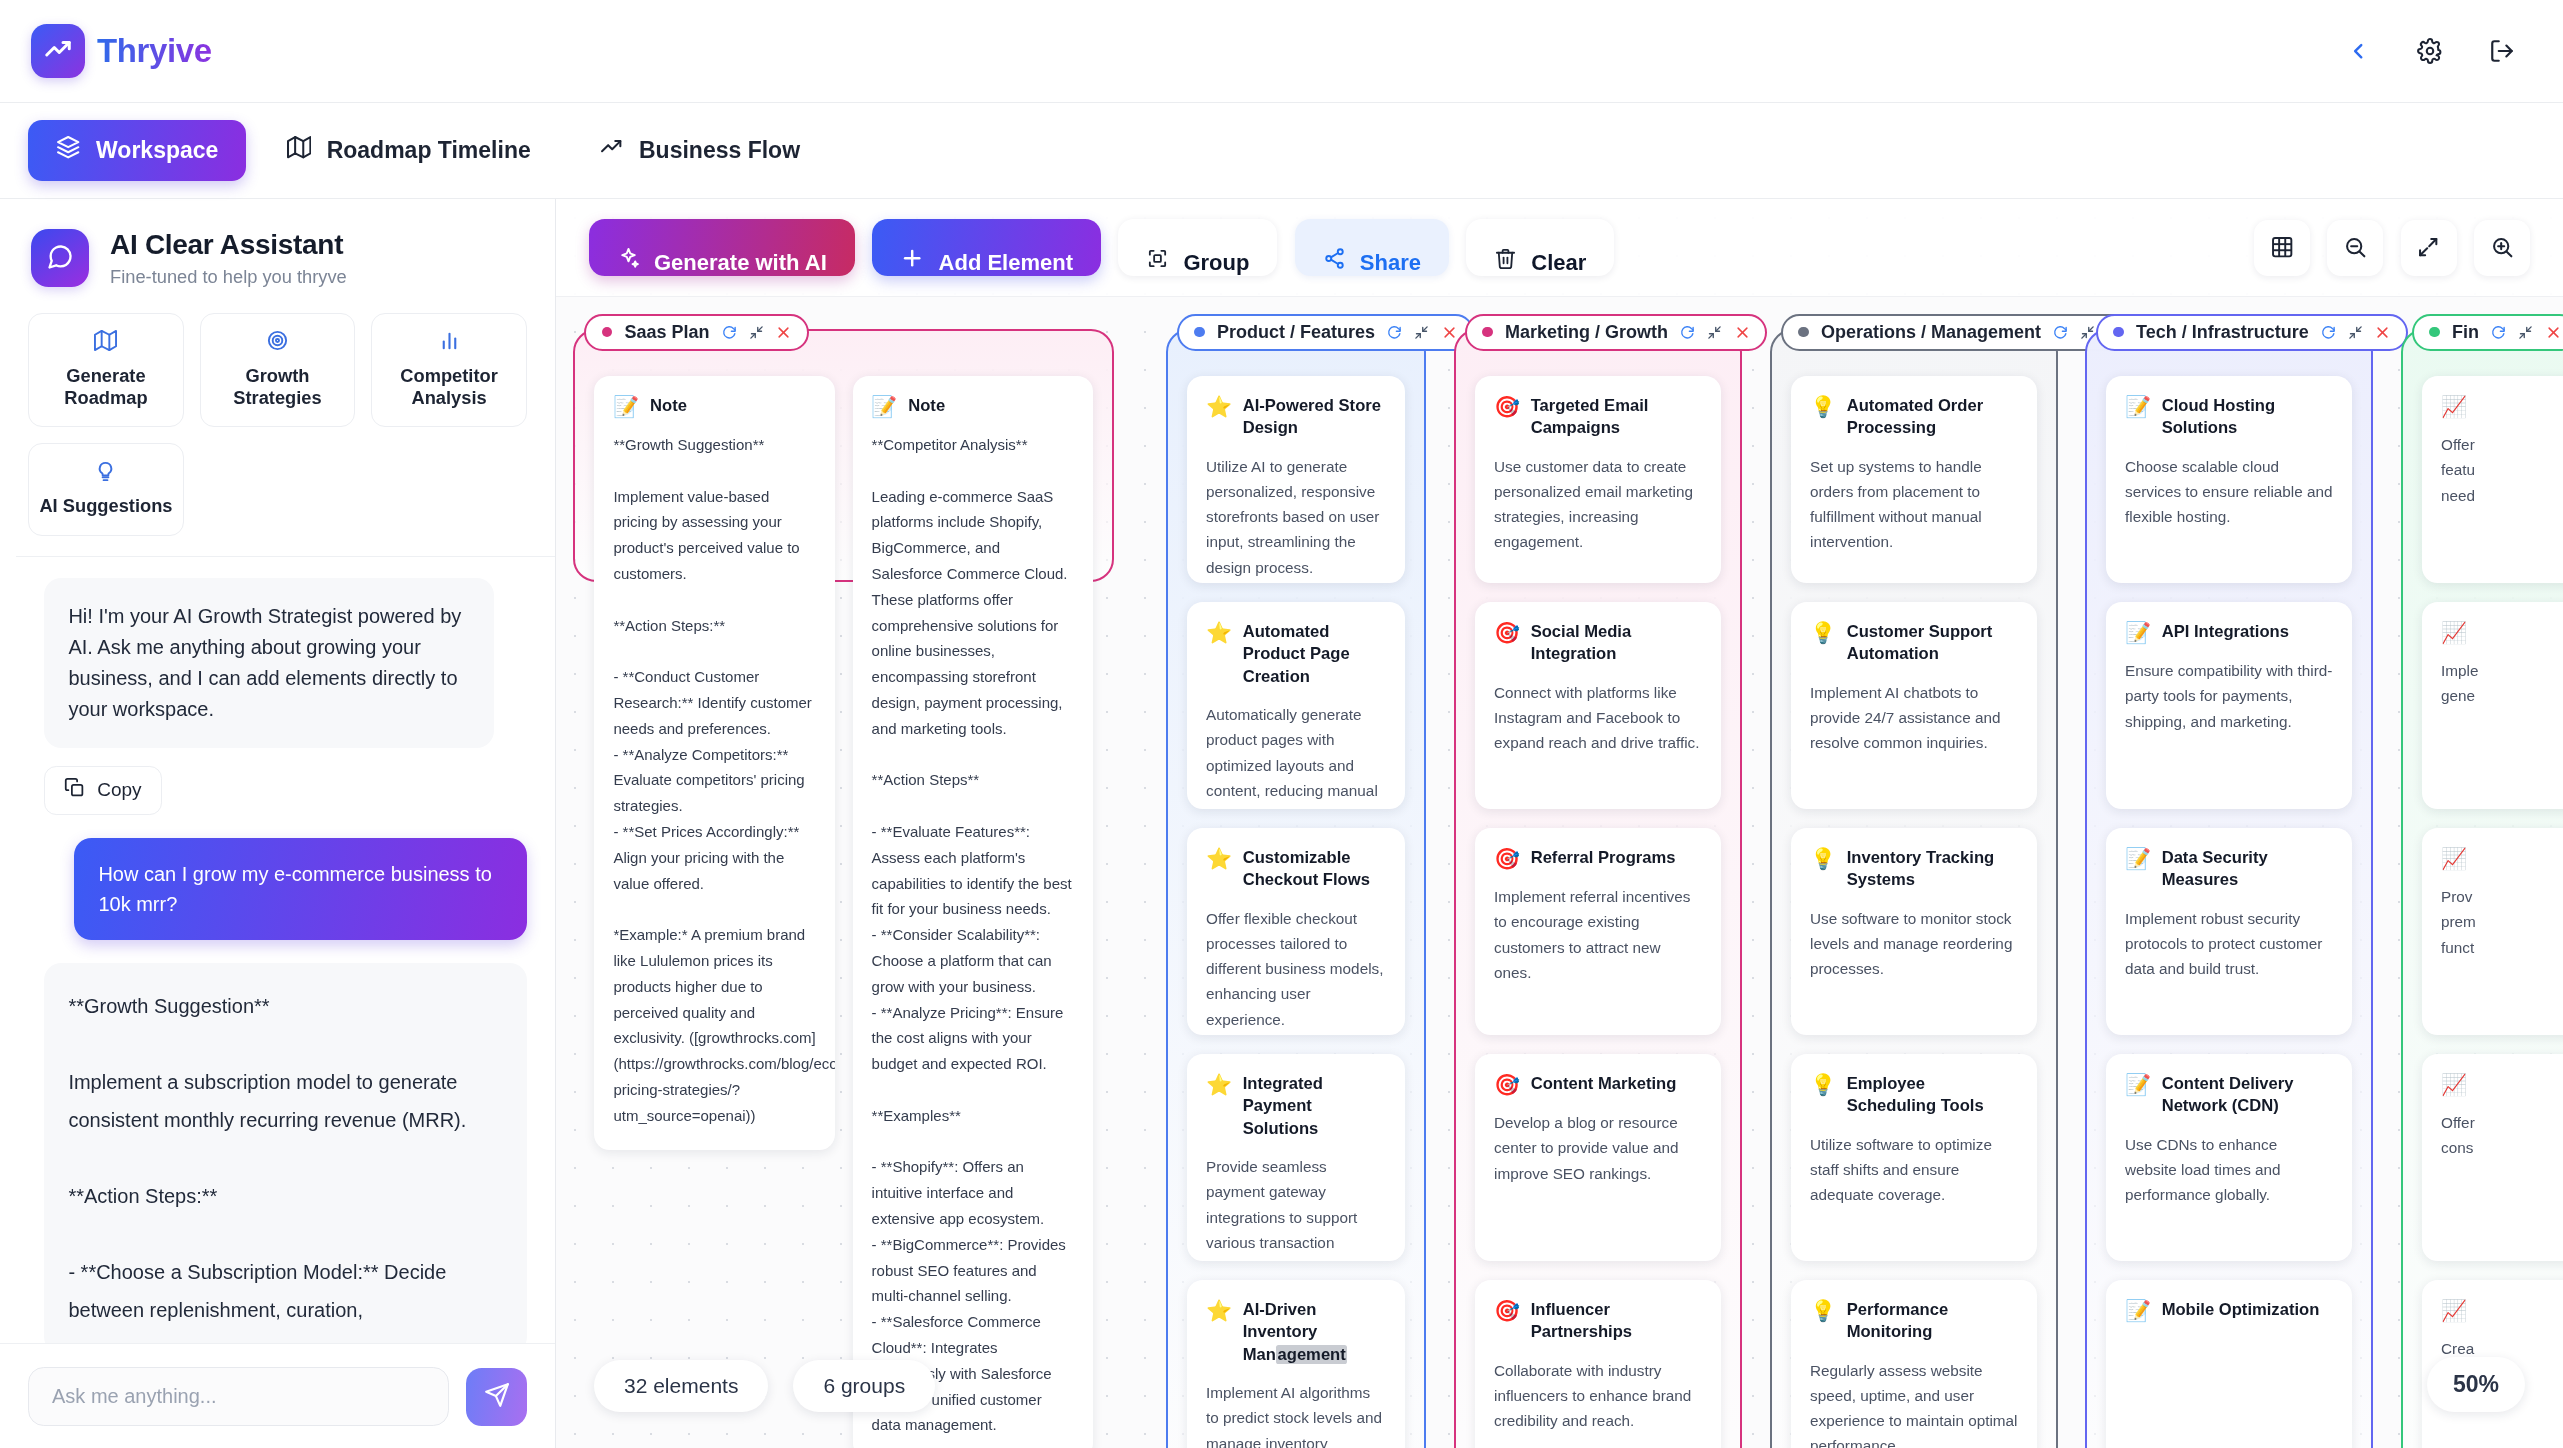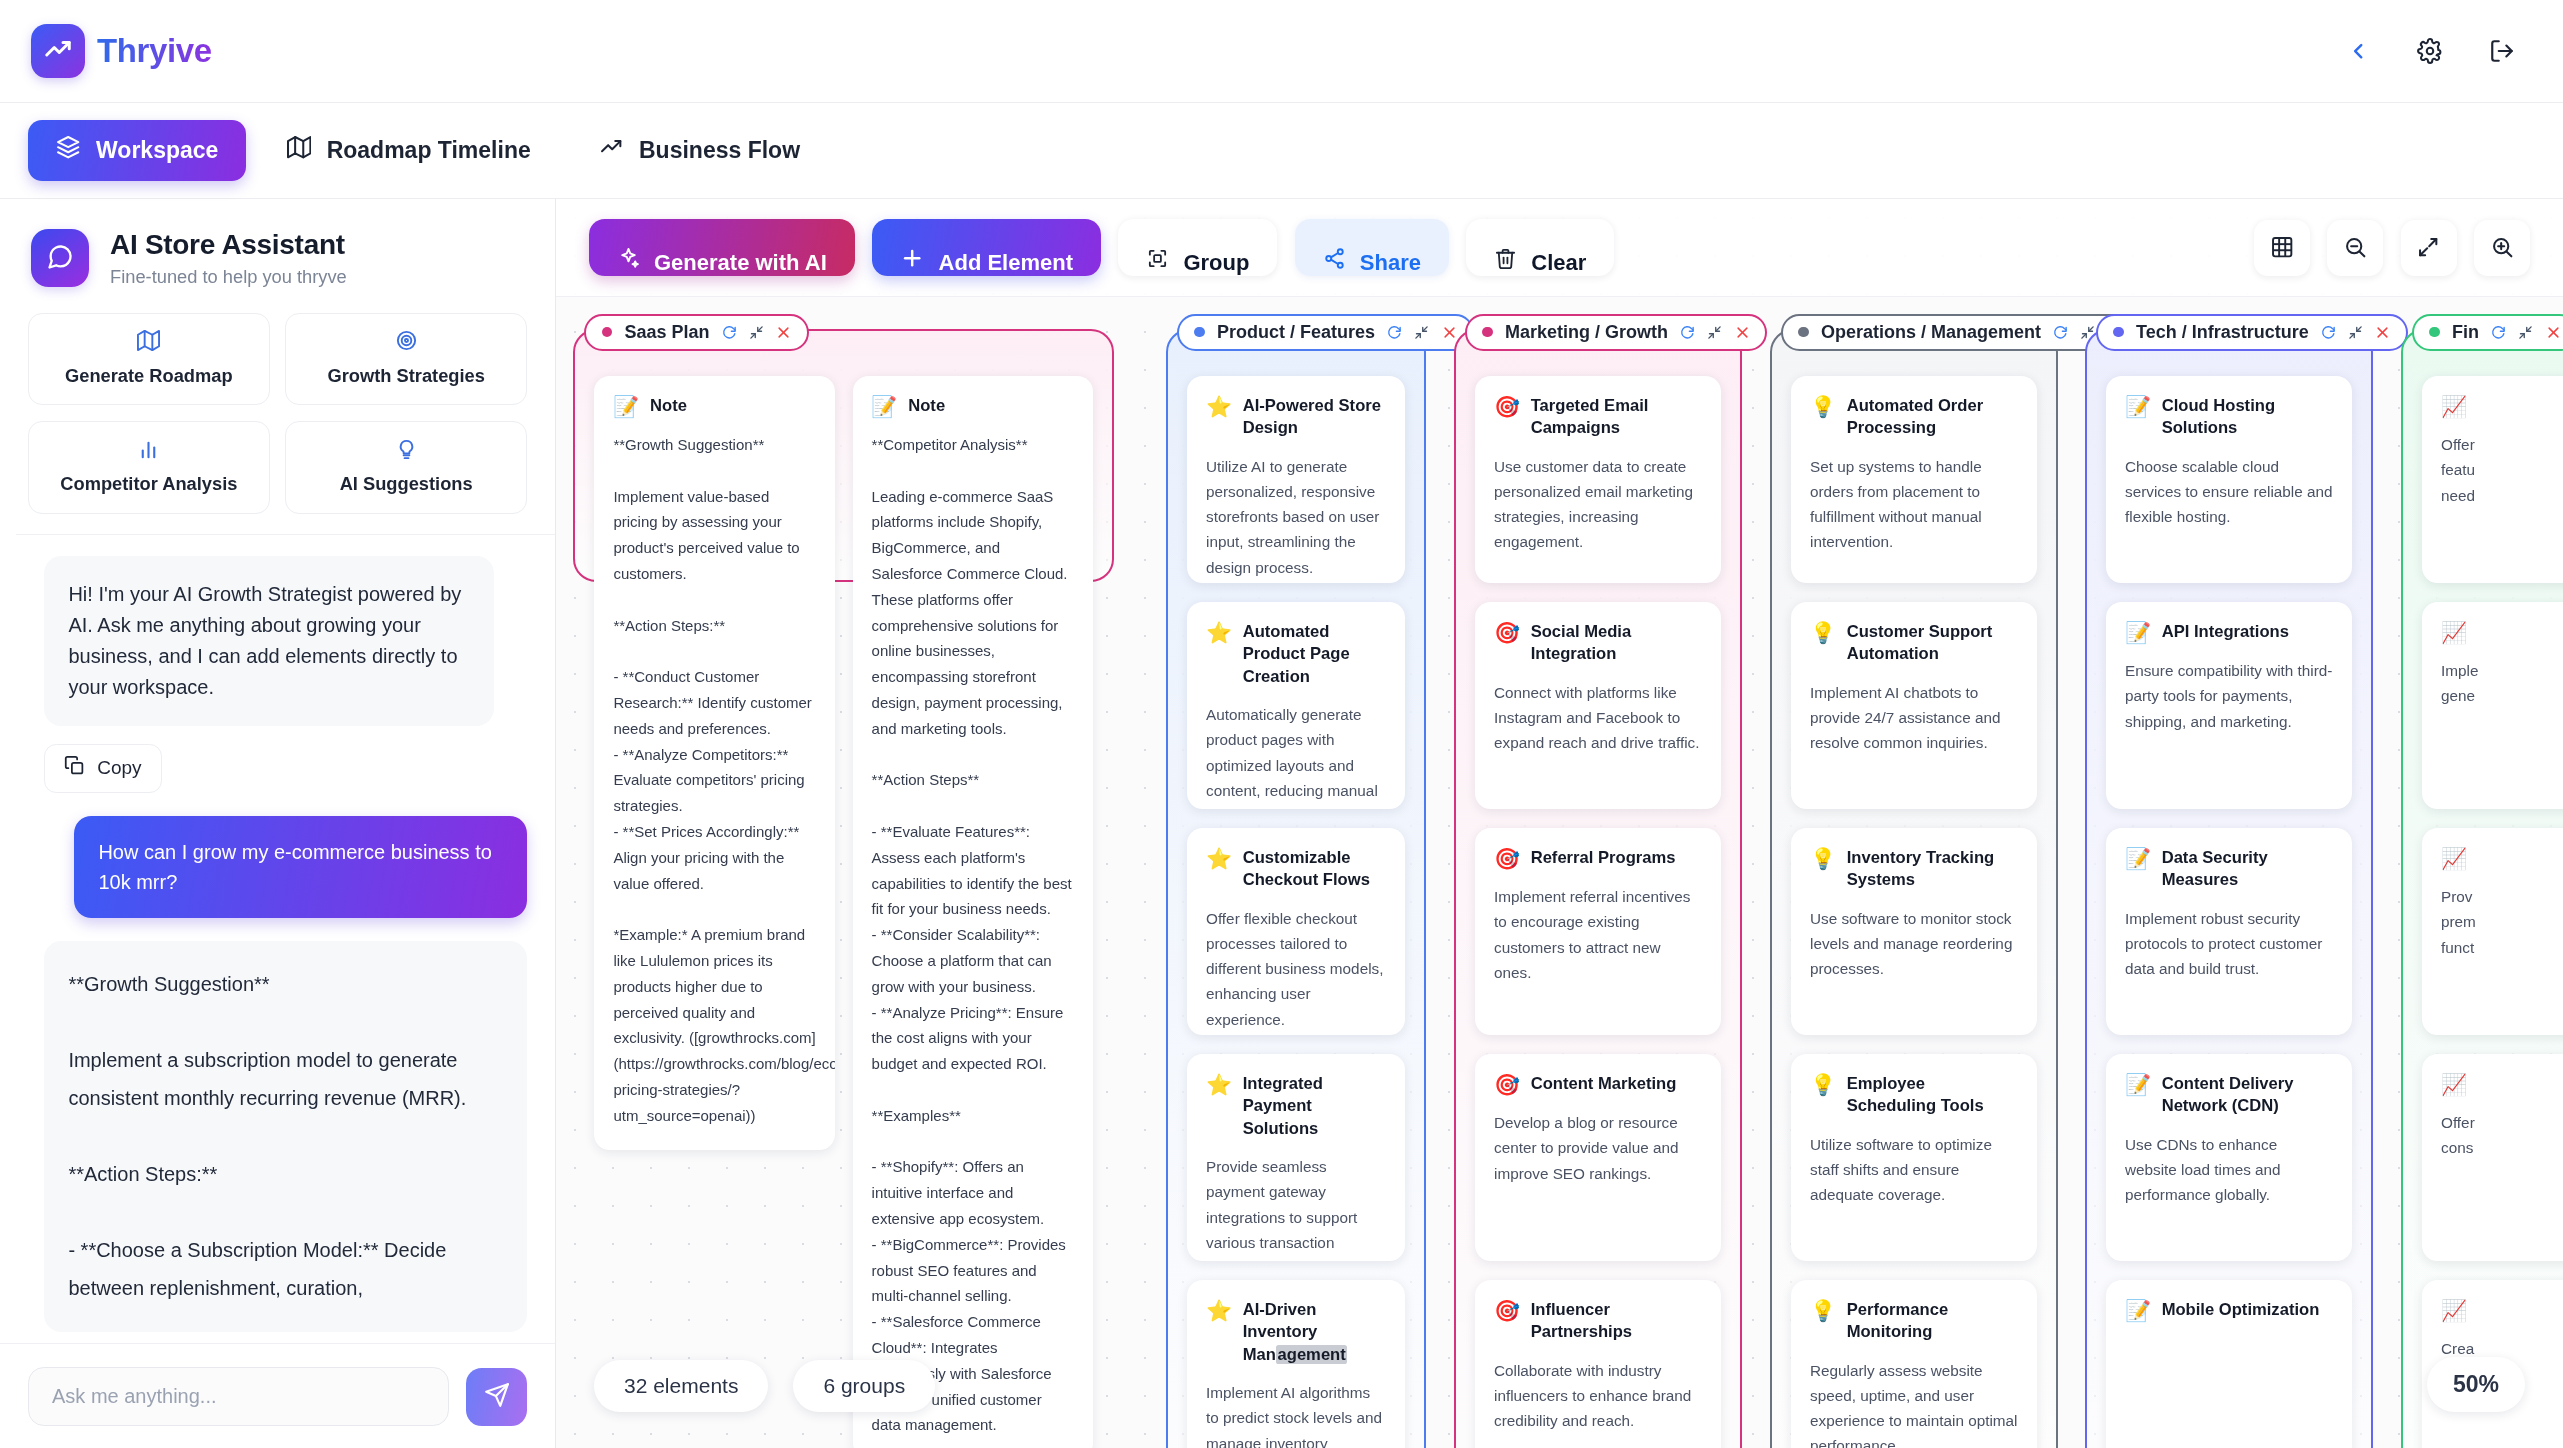"AI Store Assistant" div.assist-title { text: Store -> Clear }
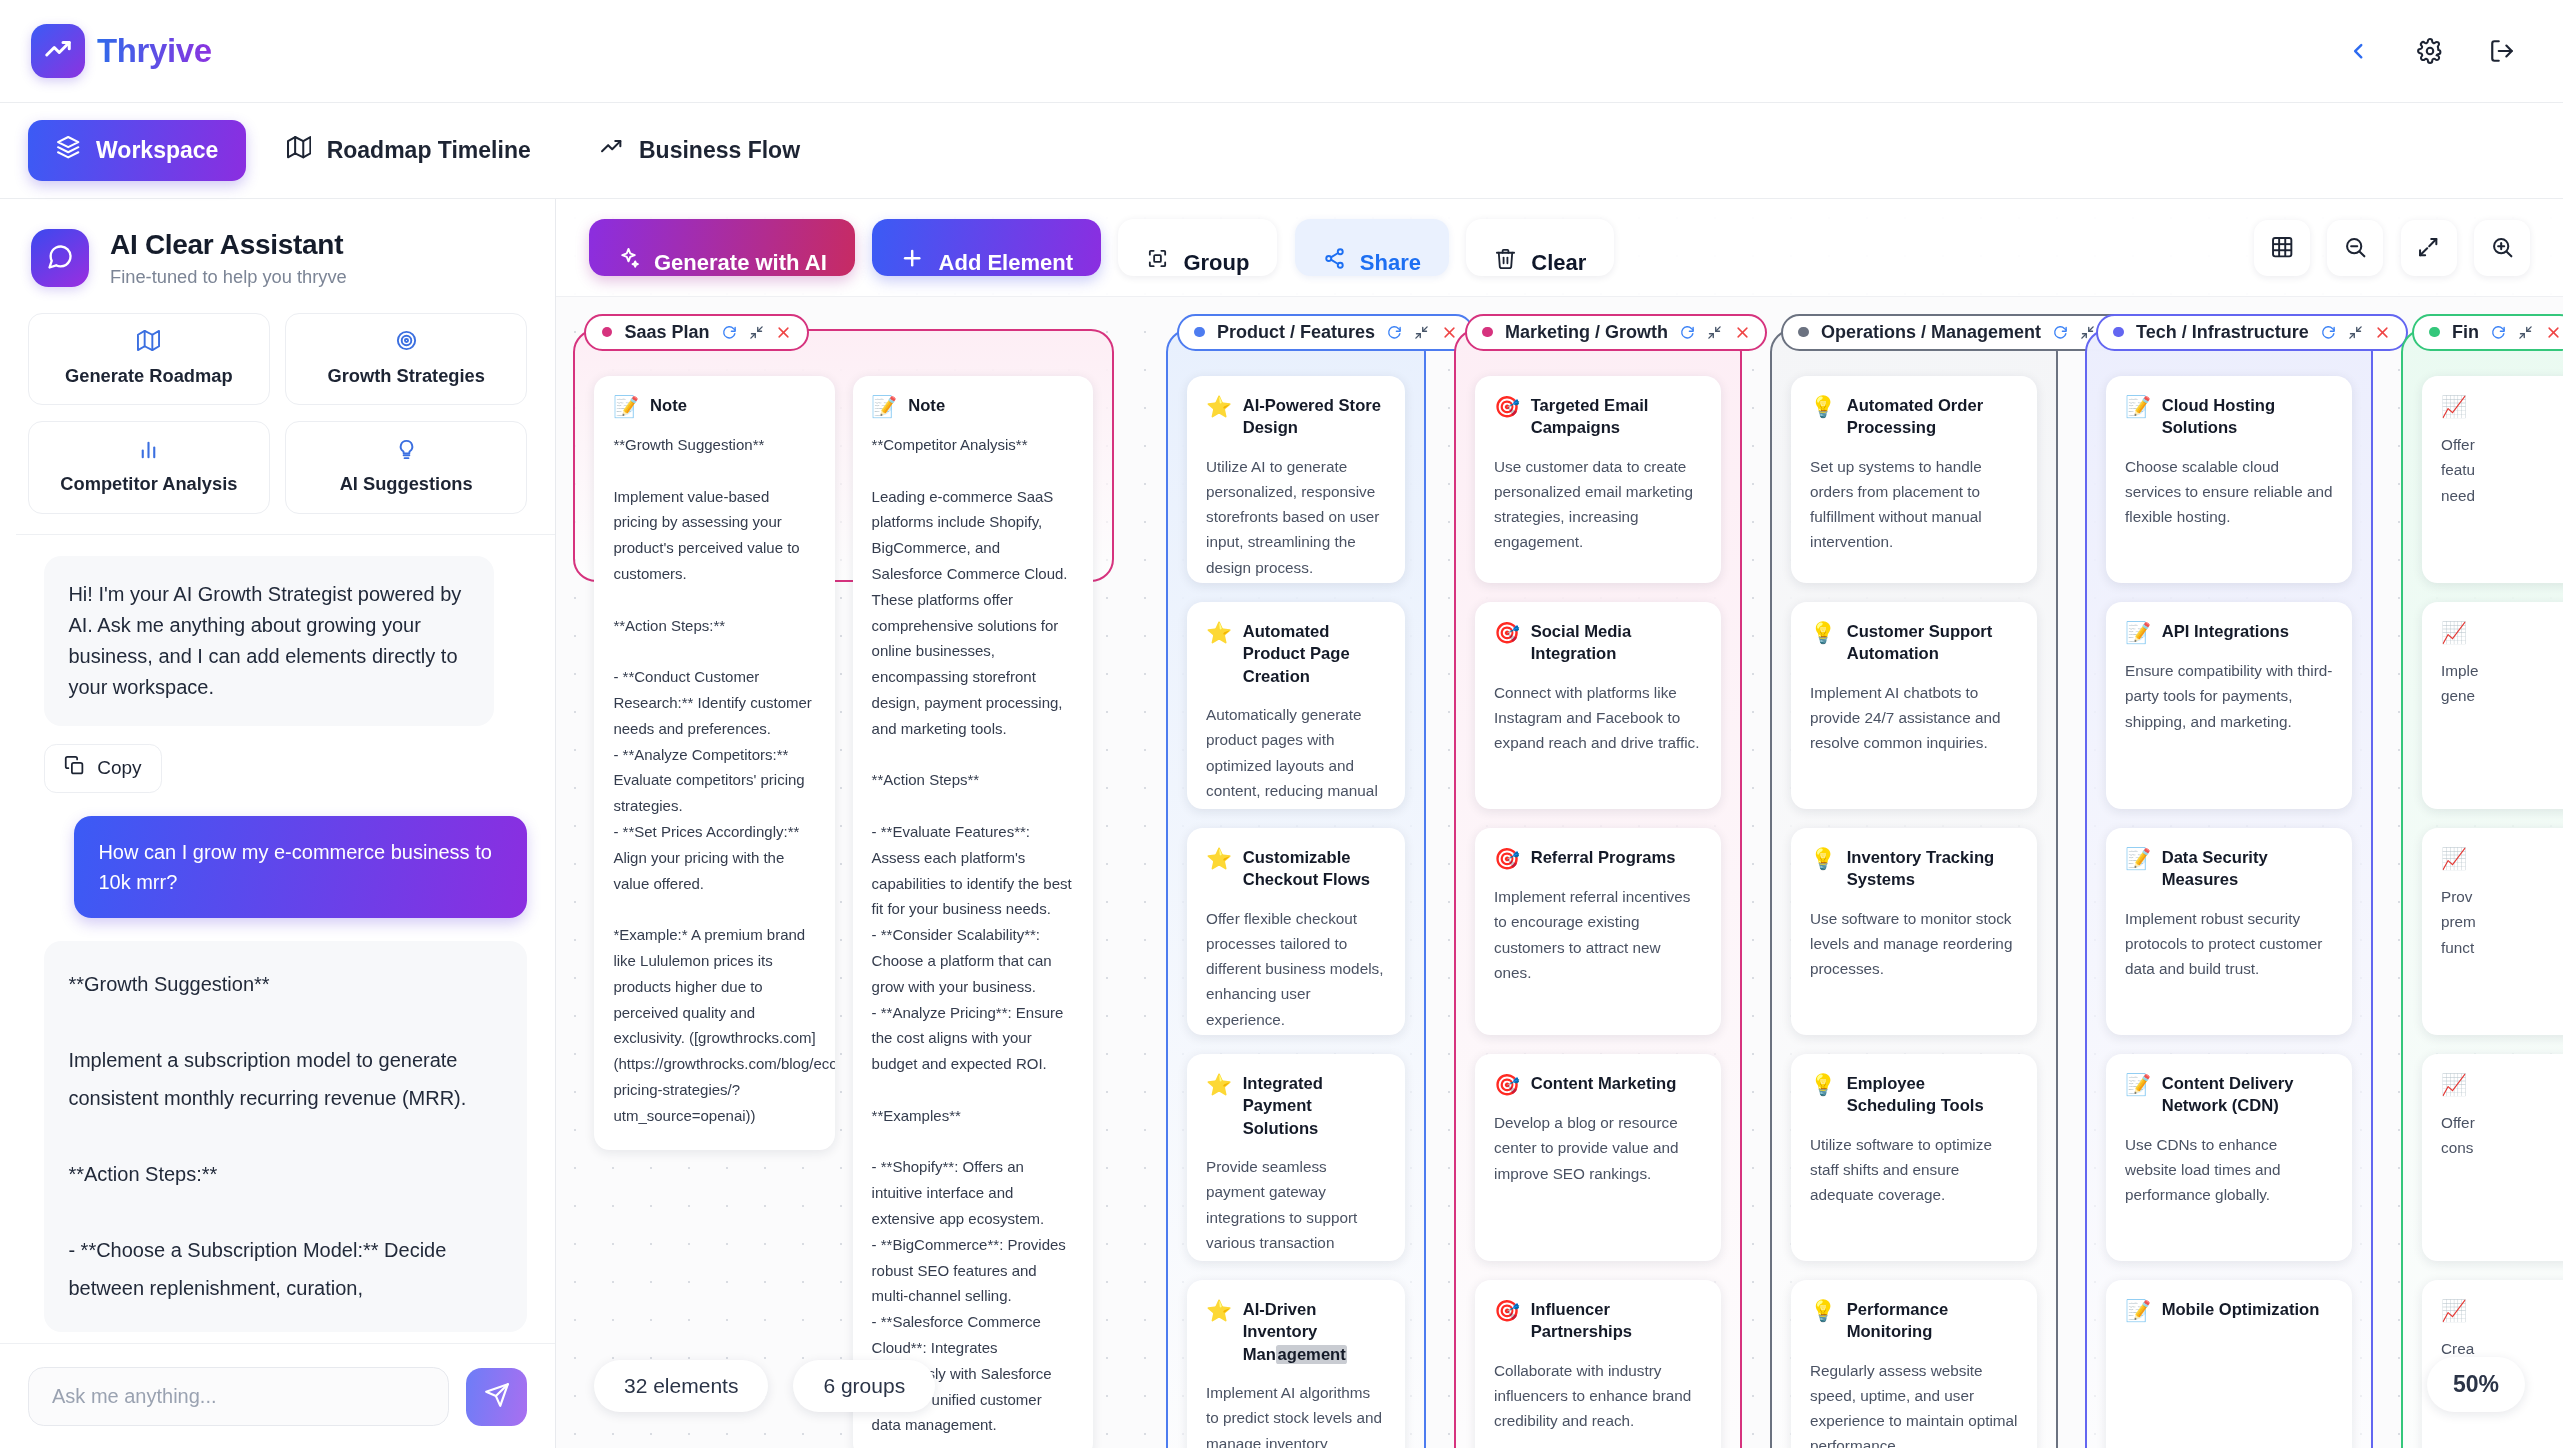"Generate Roadmap" .quickgrid { grid-template-columns: 1fr 1fr -> 1fr 1fr 1fr }
